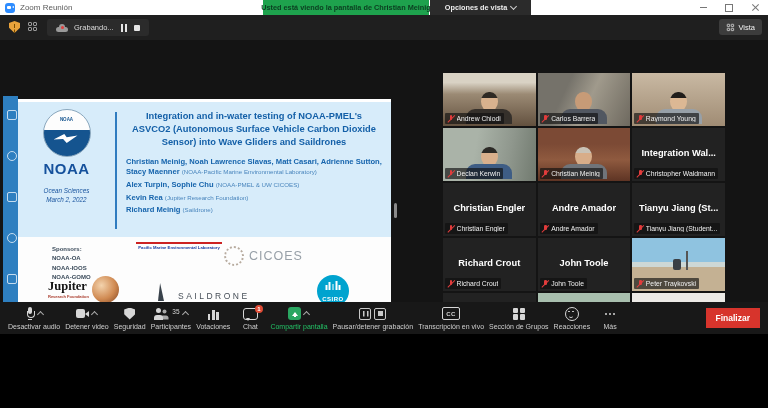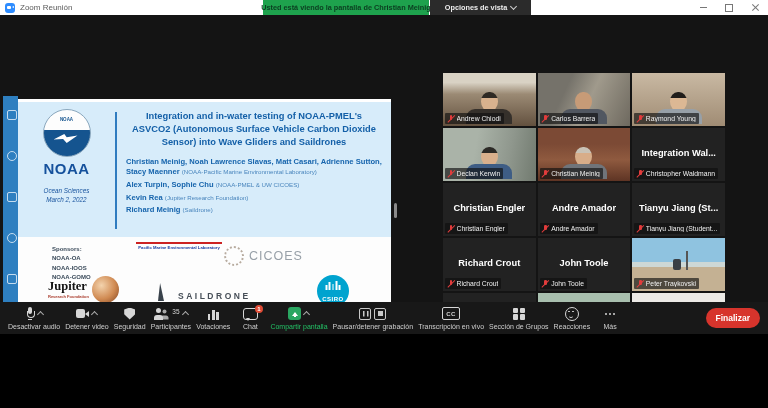"Grabando..." div.meetingbar { html: none -> <div> <span></span> <span> <i></i> <i></i> <i></i> <i></i> </span> <div> <span> <span></span> </span> <span>Grabando...</span> <span></span> <span></span> </div> <div> <span> <i></i> <i></i> <i></i> <i></i> </span> <span>Vista</span> </div> </div> }
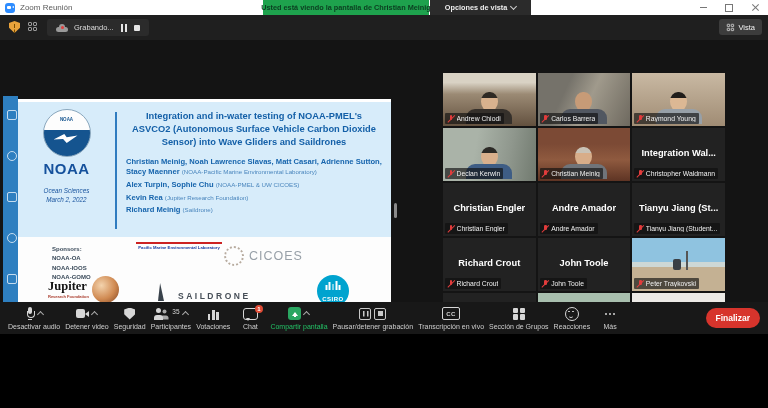"SAILDRONE" .sd-word { font-weight: bold -> normal }
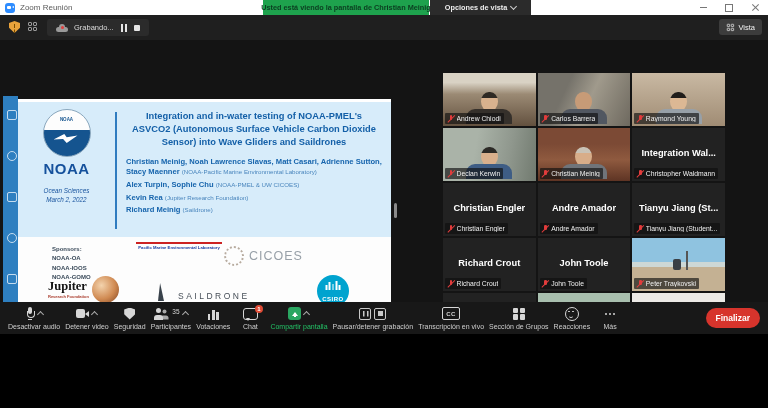"Finalizar" .end-btn { border-radius: 10px -> 0 }
